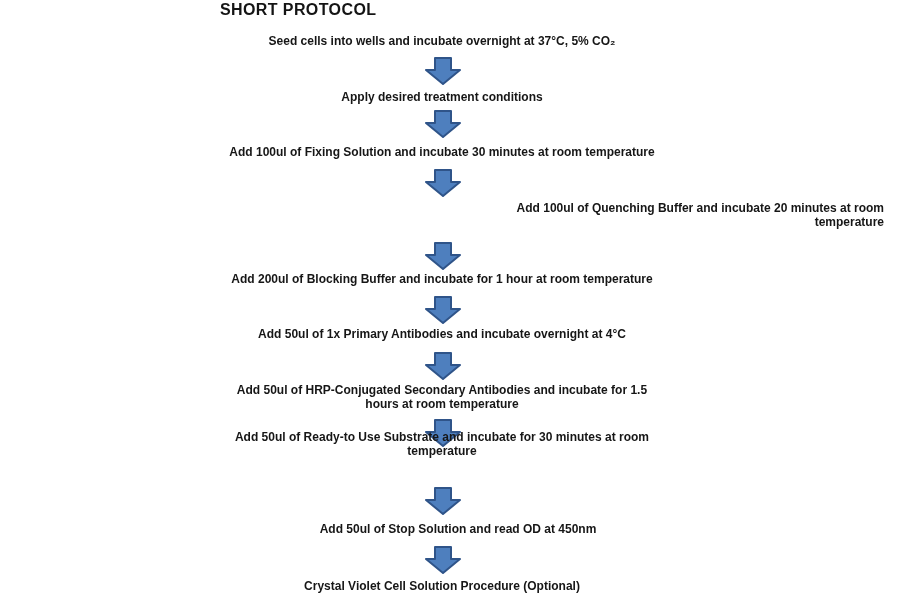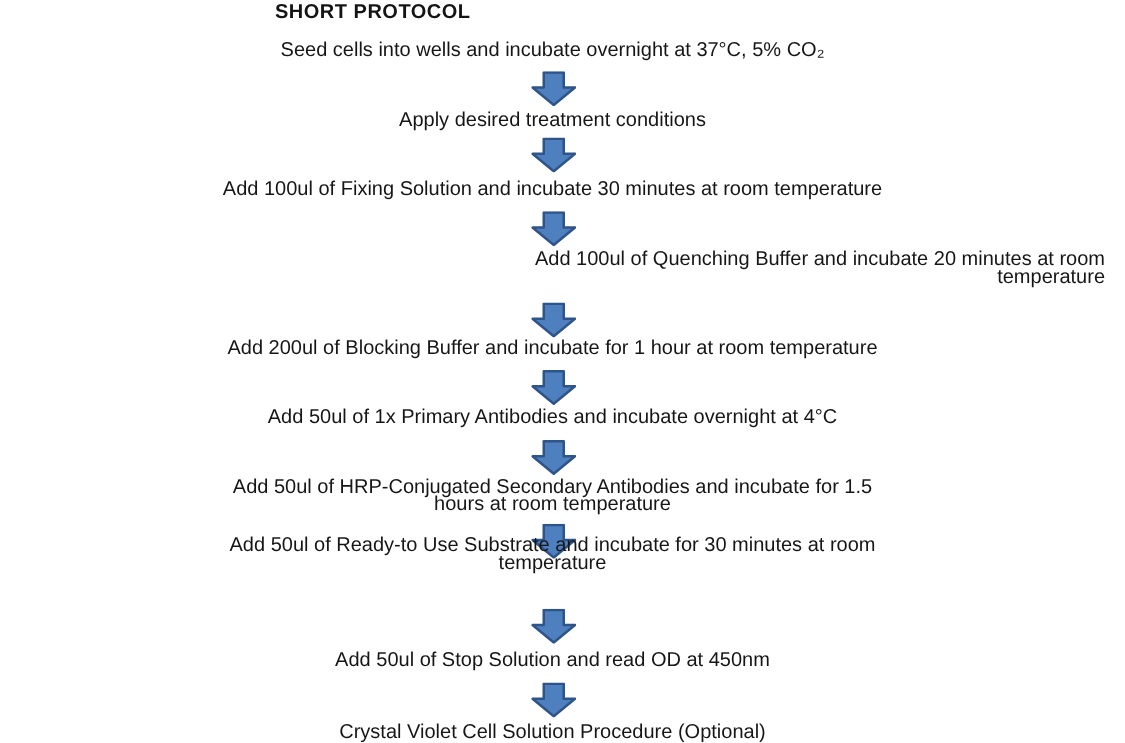"Seed cells into wells and" .step { font-size: 16px -> 12px; font-weight: normal -> bold }
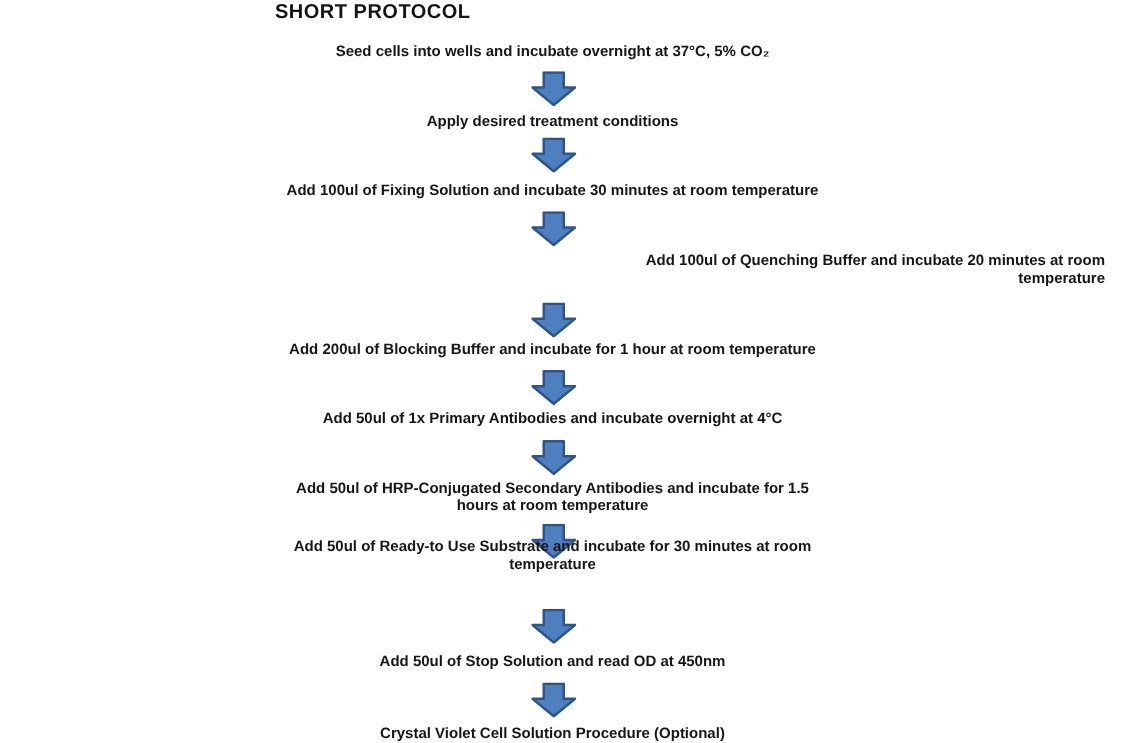"Add 50ul of Stop Solution" div.step { padding-left: none -> 16px }
